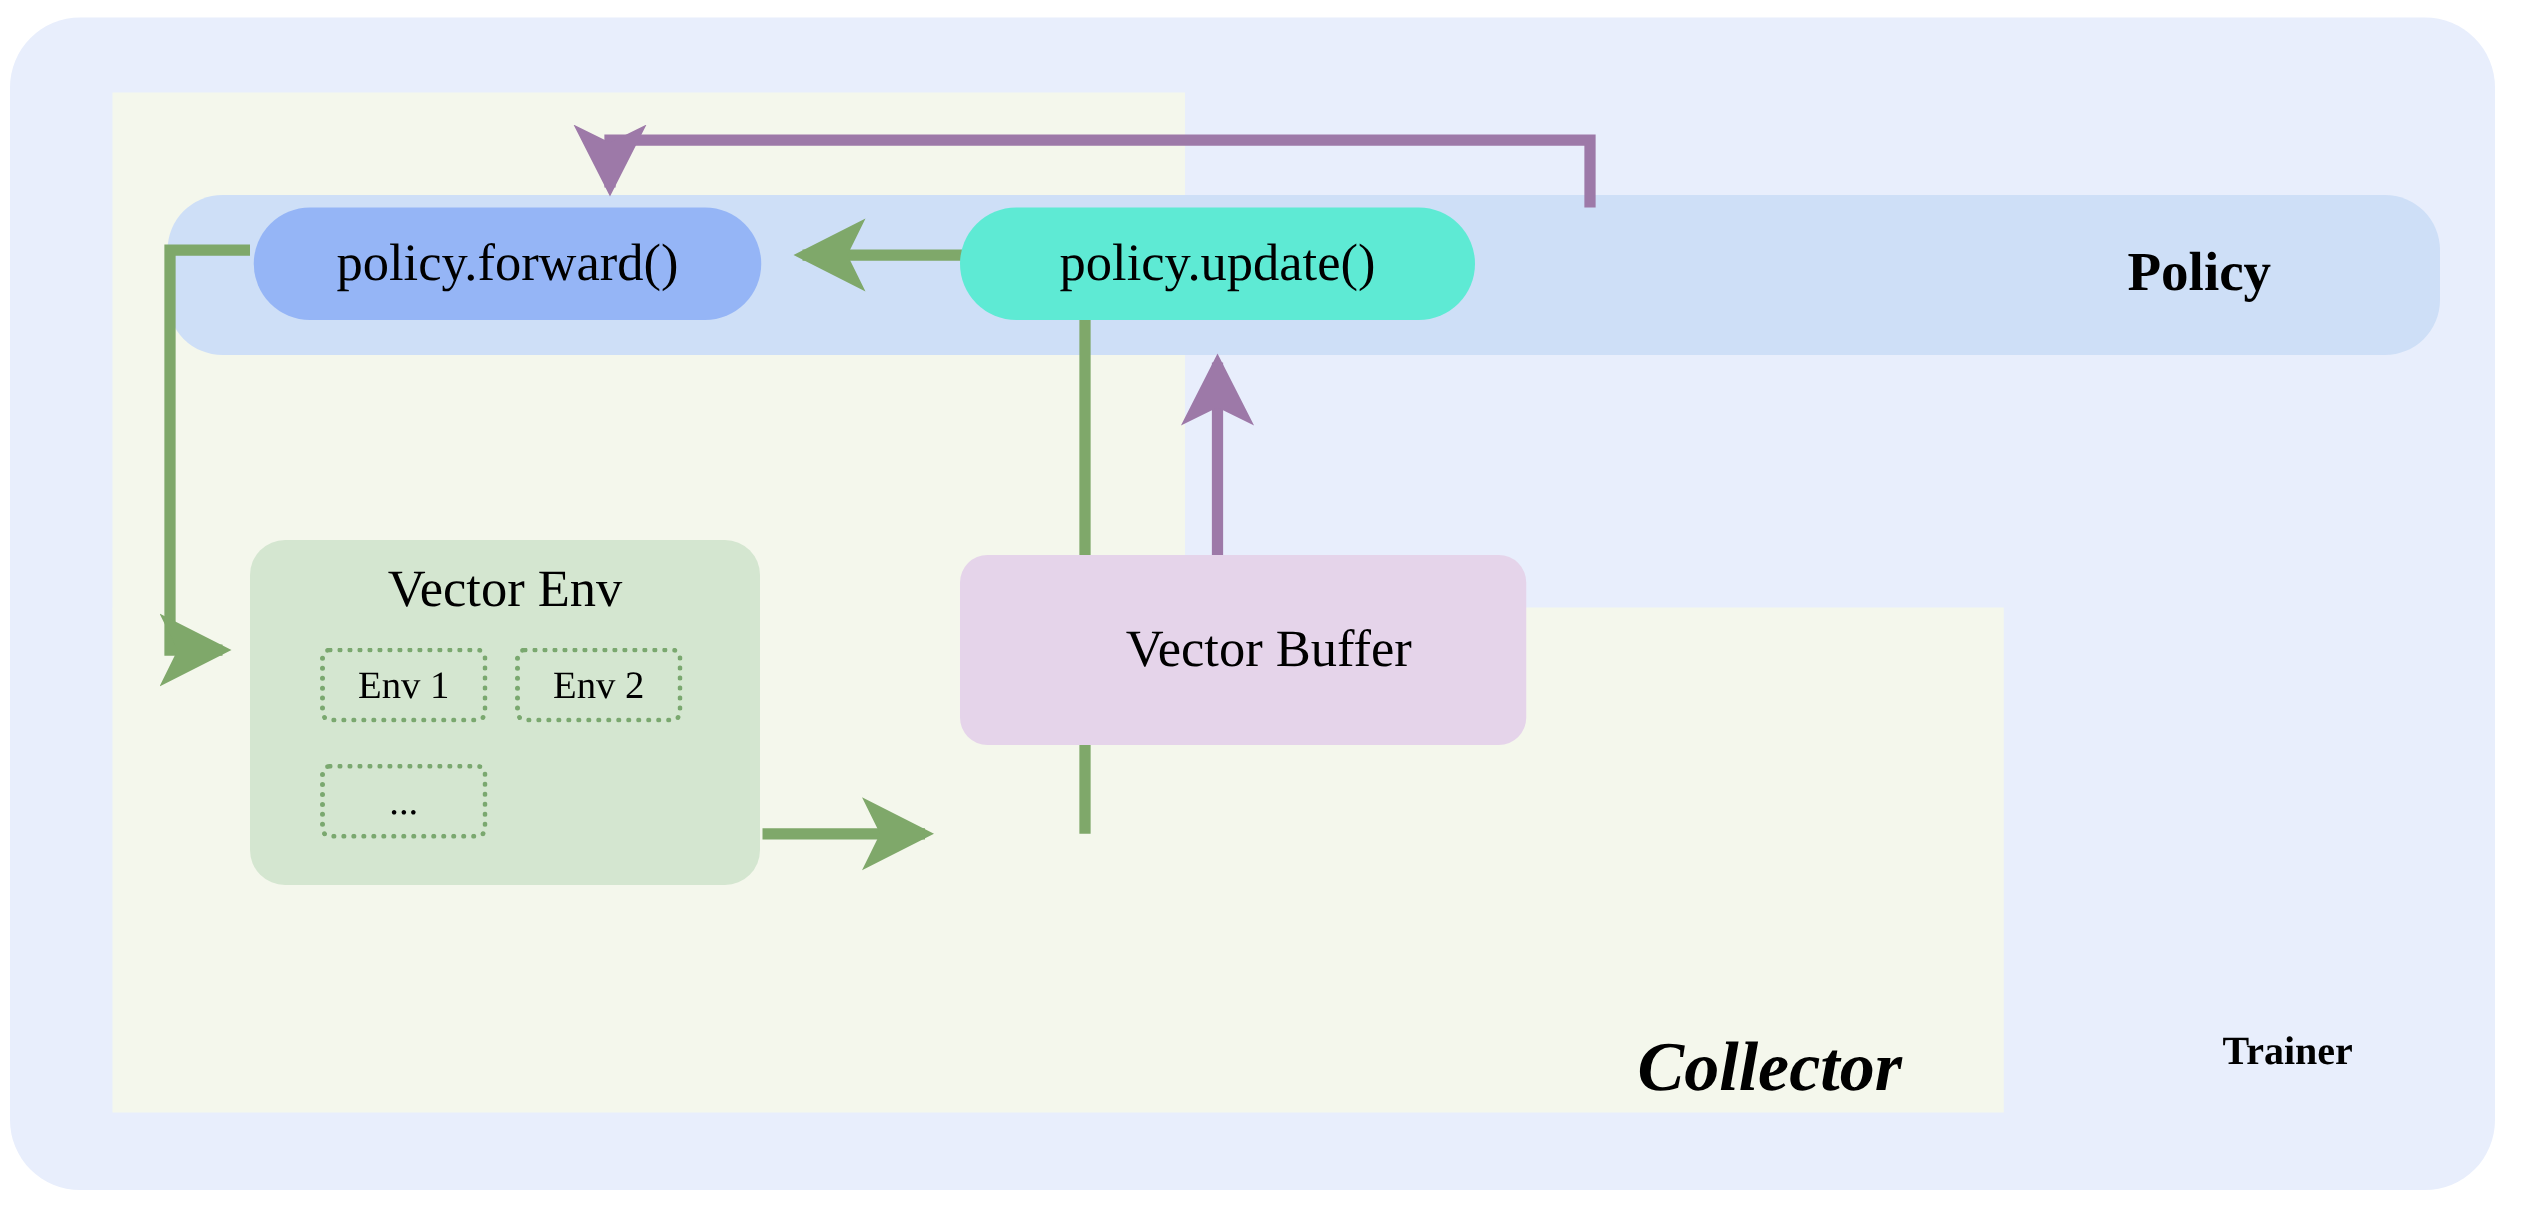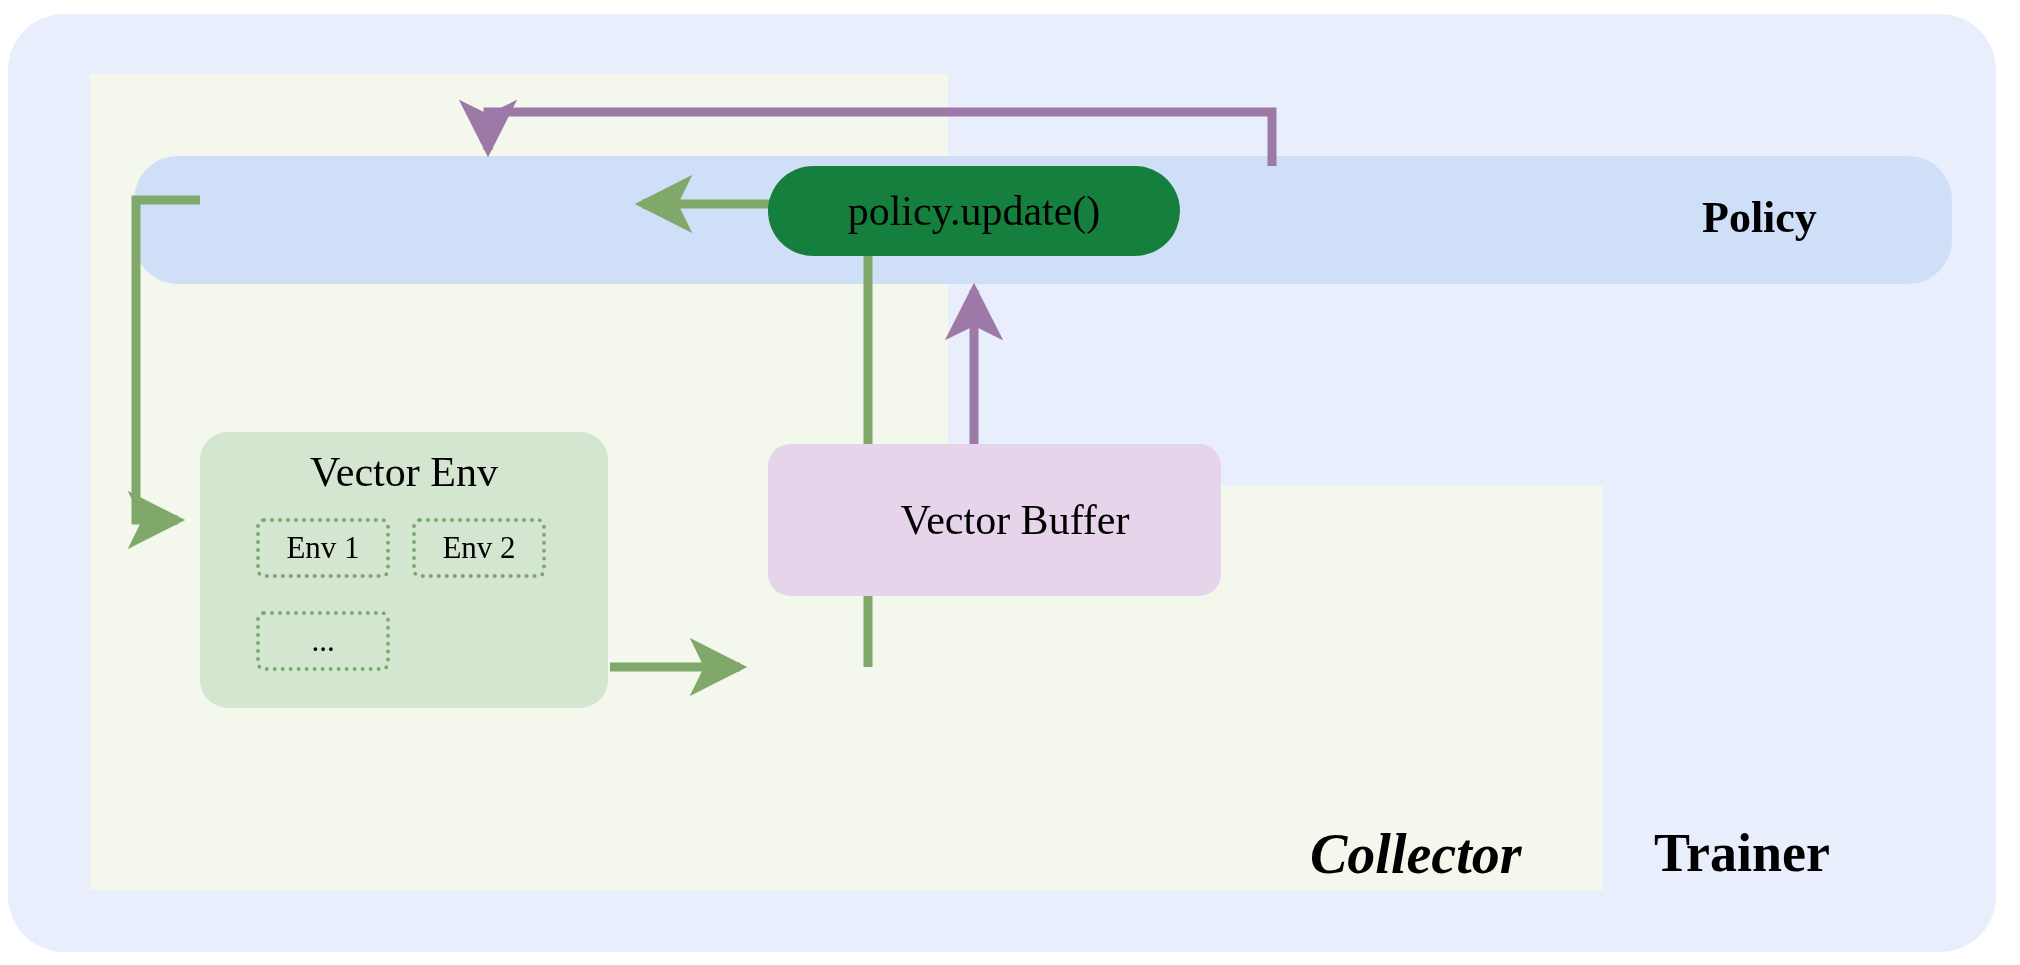"policy.forward()" div.node { html: none -> <div>policy.forward()</div> }
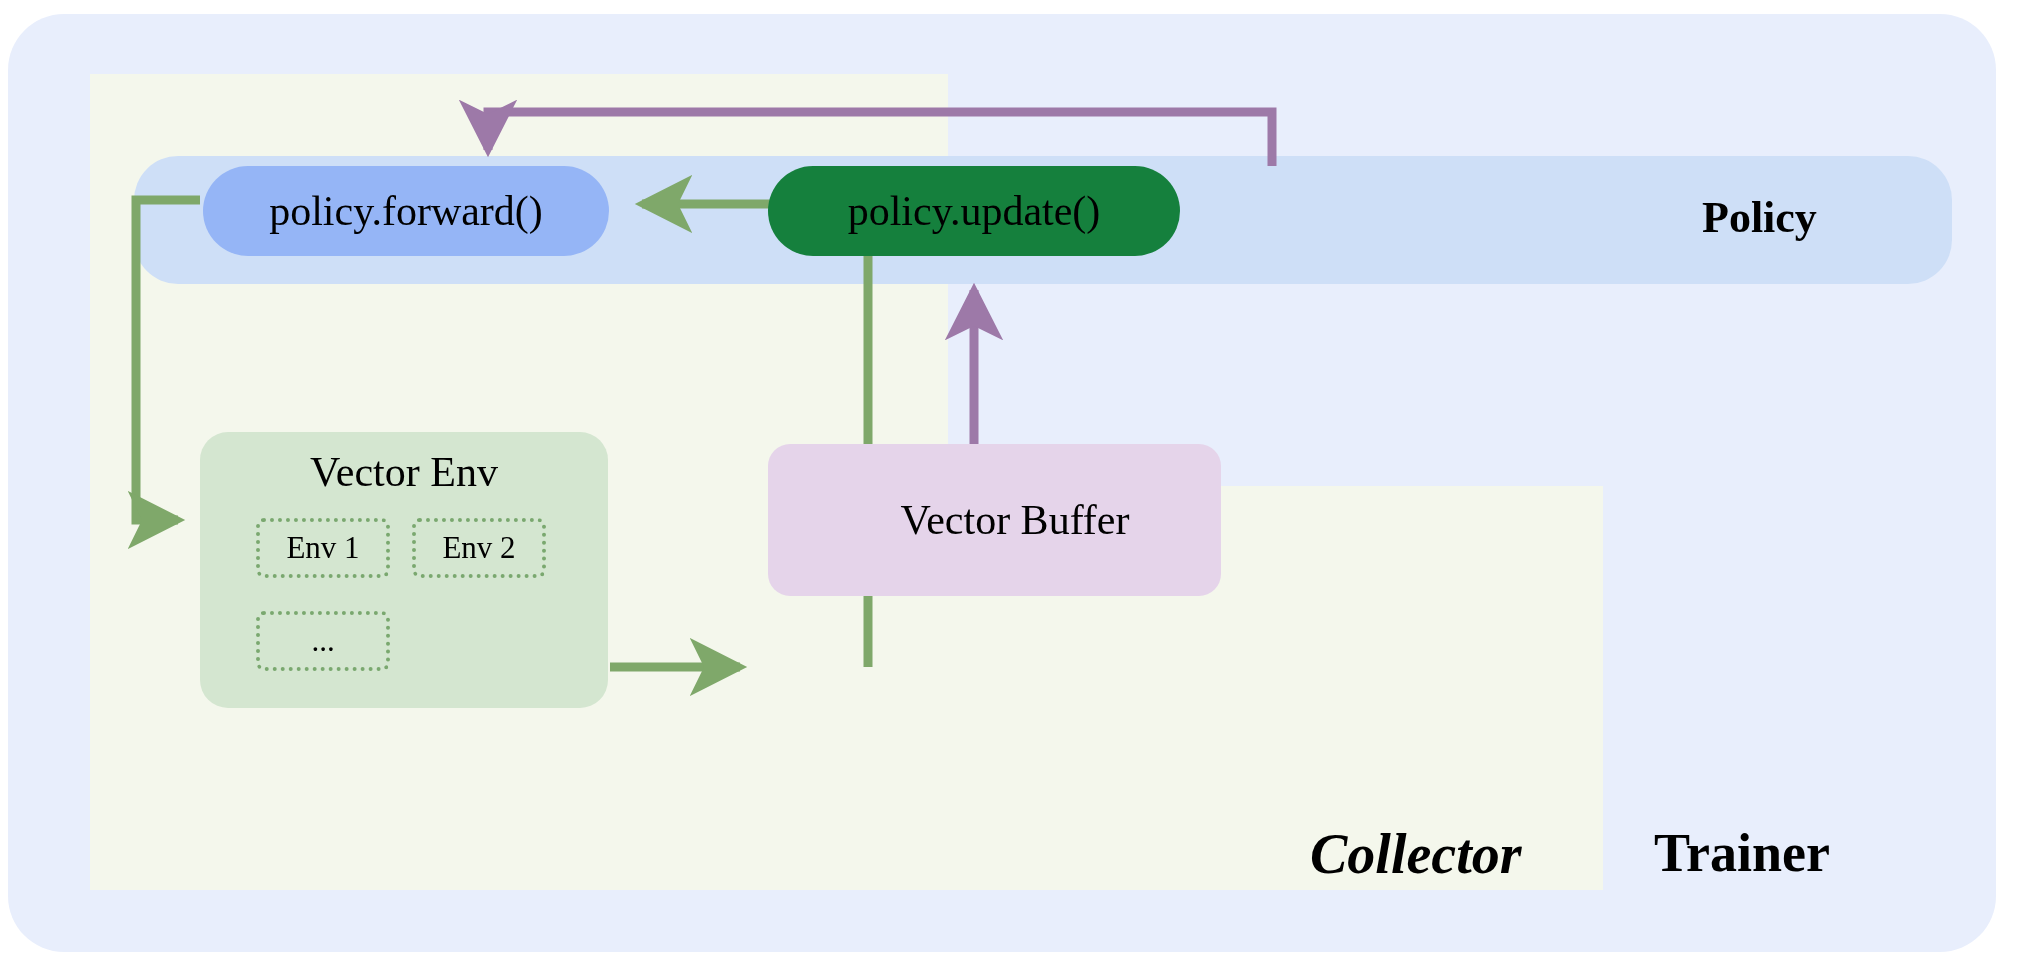"policy.update()" #policy-update-node { background: #15803d -> #5eead4 }
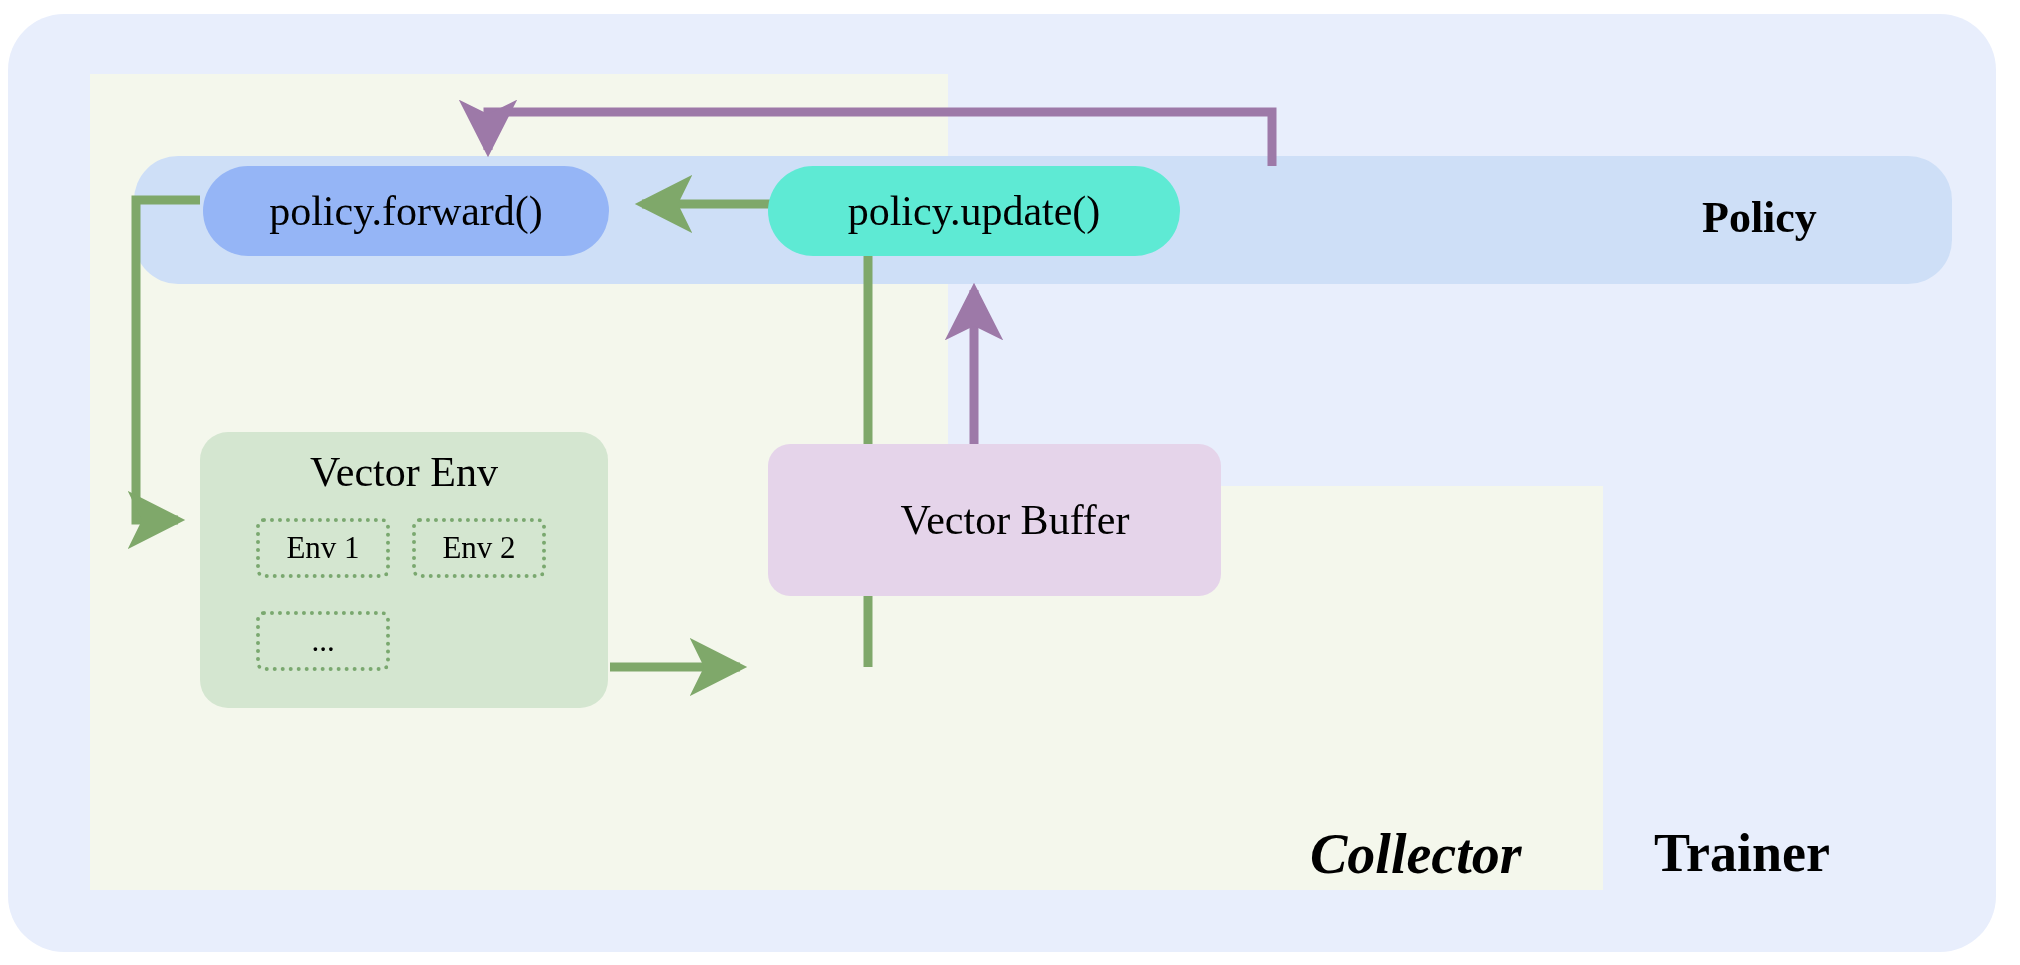"Trainer" #trainer-label { font-size: 54px -> 32px; left: 1654px -> 1778px }
